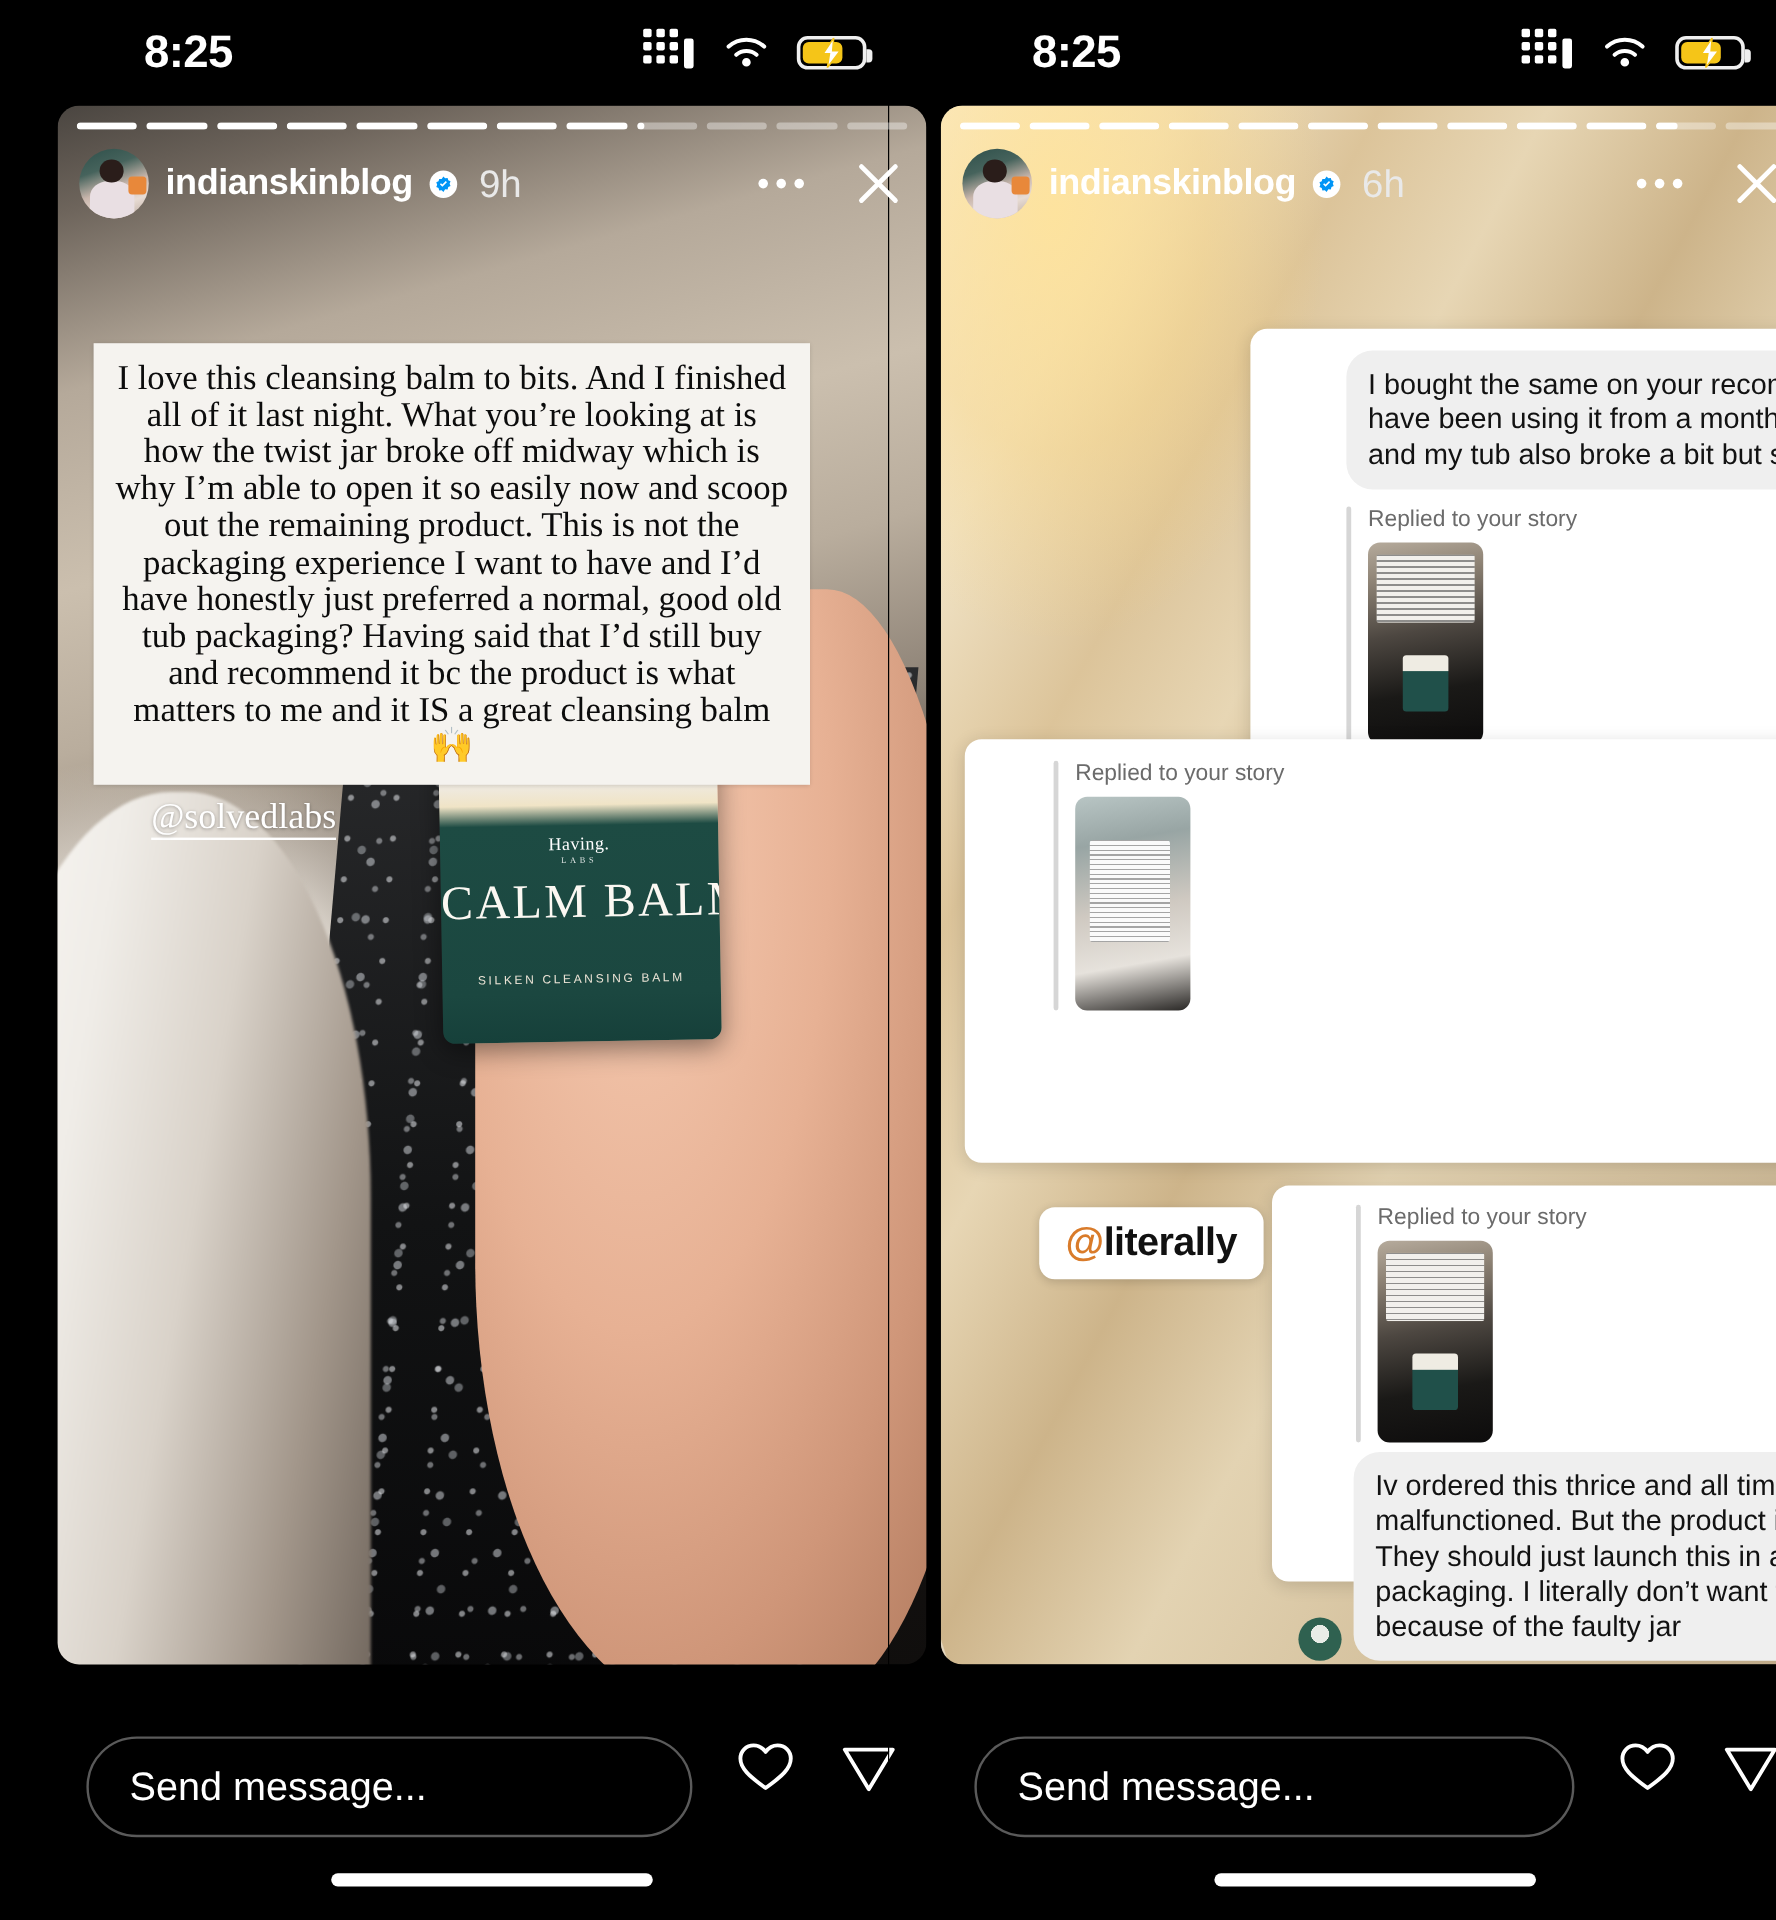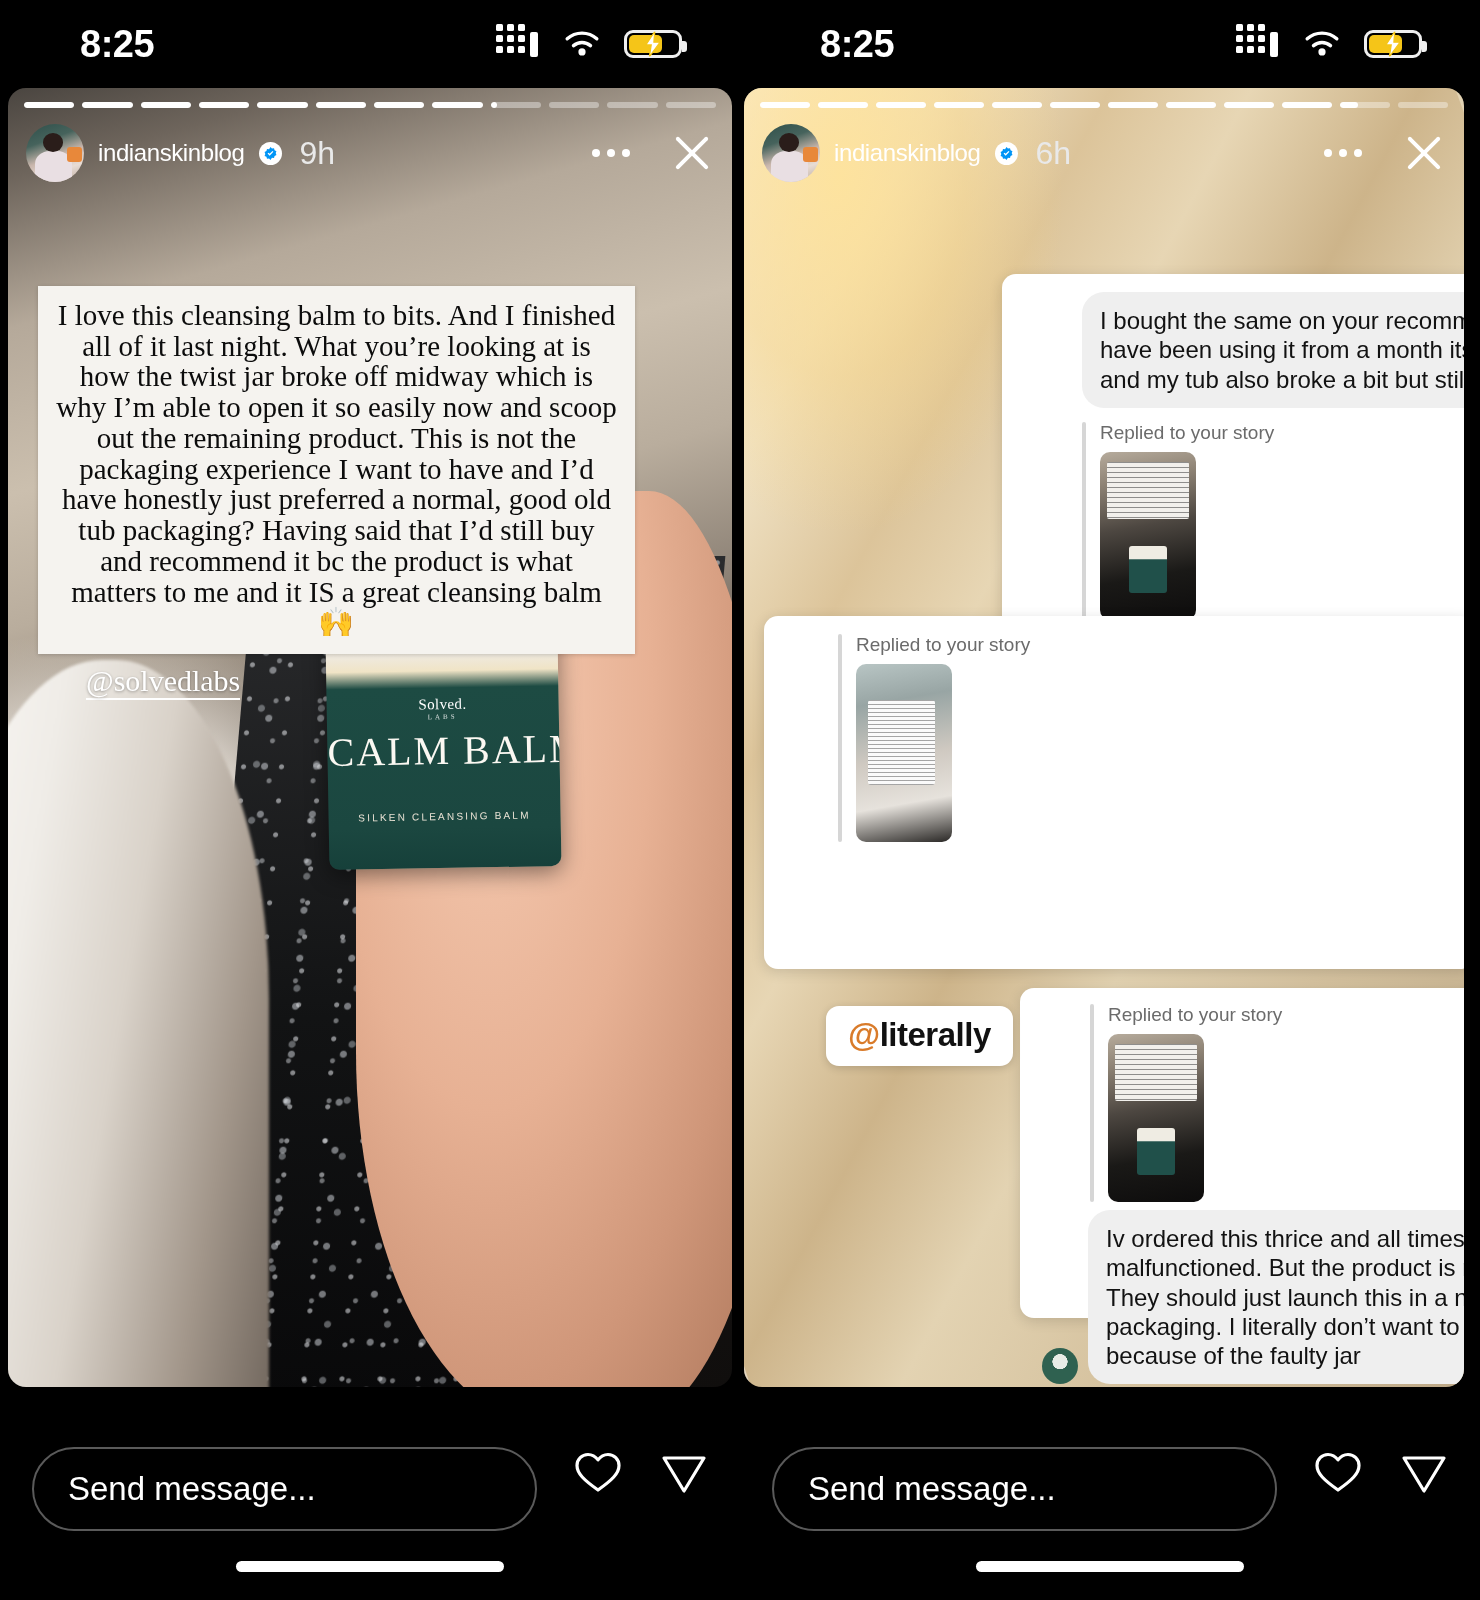"8:25" .screen { padding-left: none -> 40px }
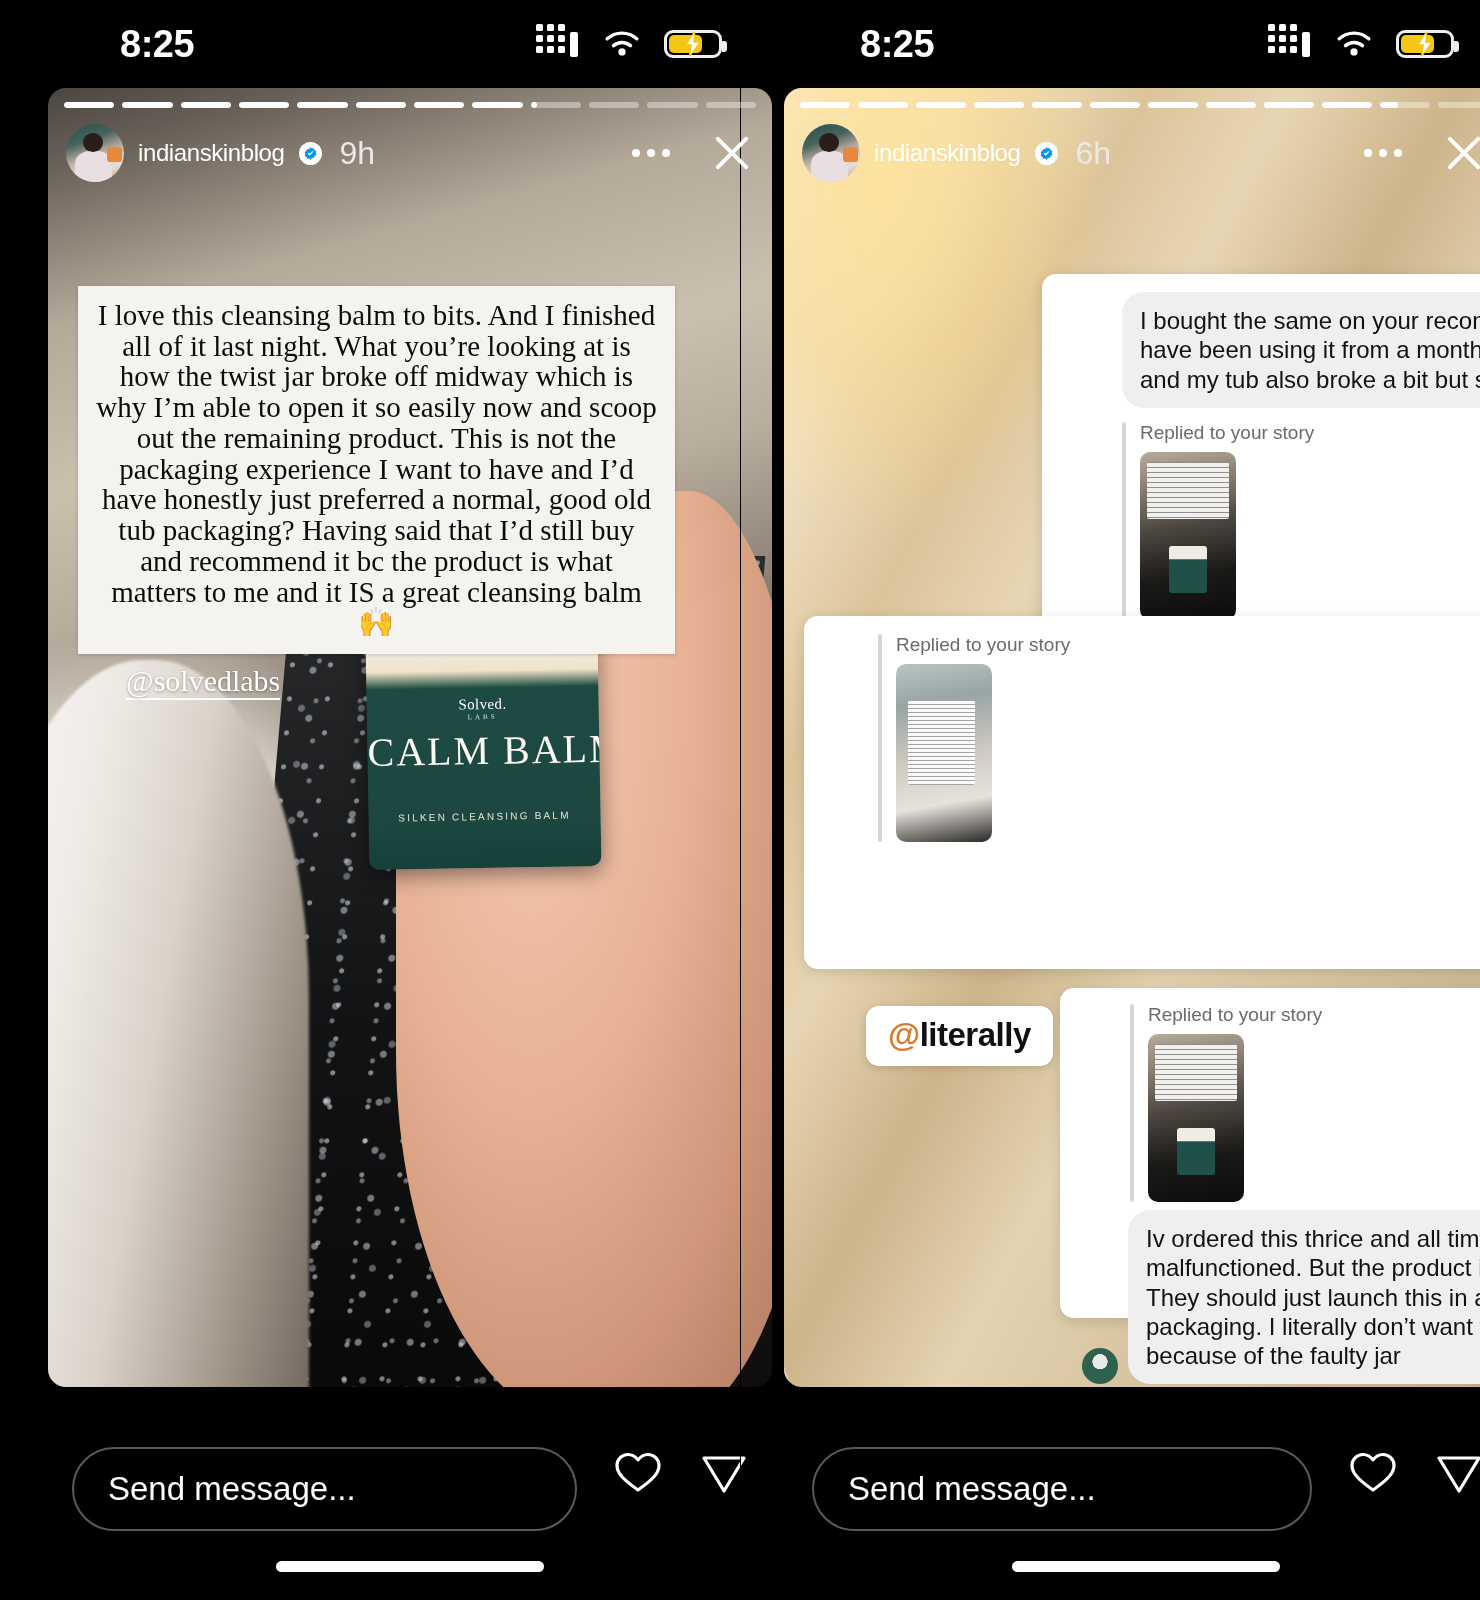"indianskinblog" .uname { font-size: 24px -> 30px; font-weight: 400 -> 700 }
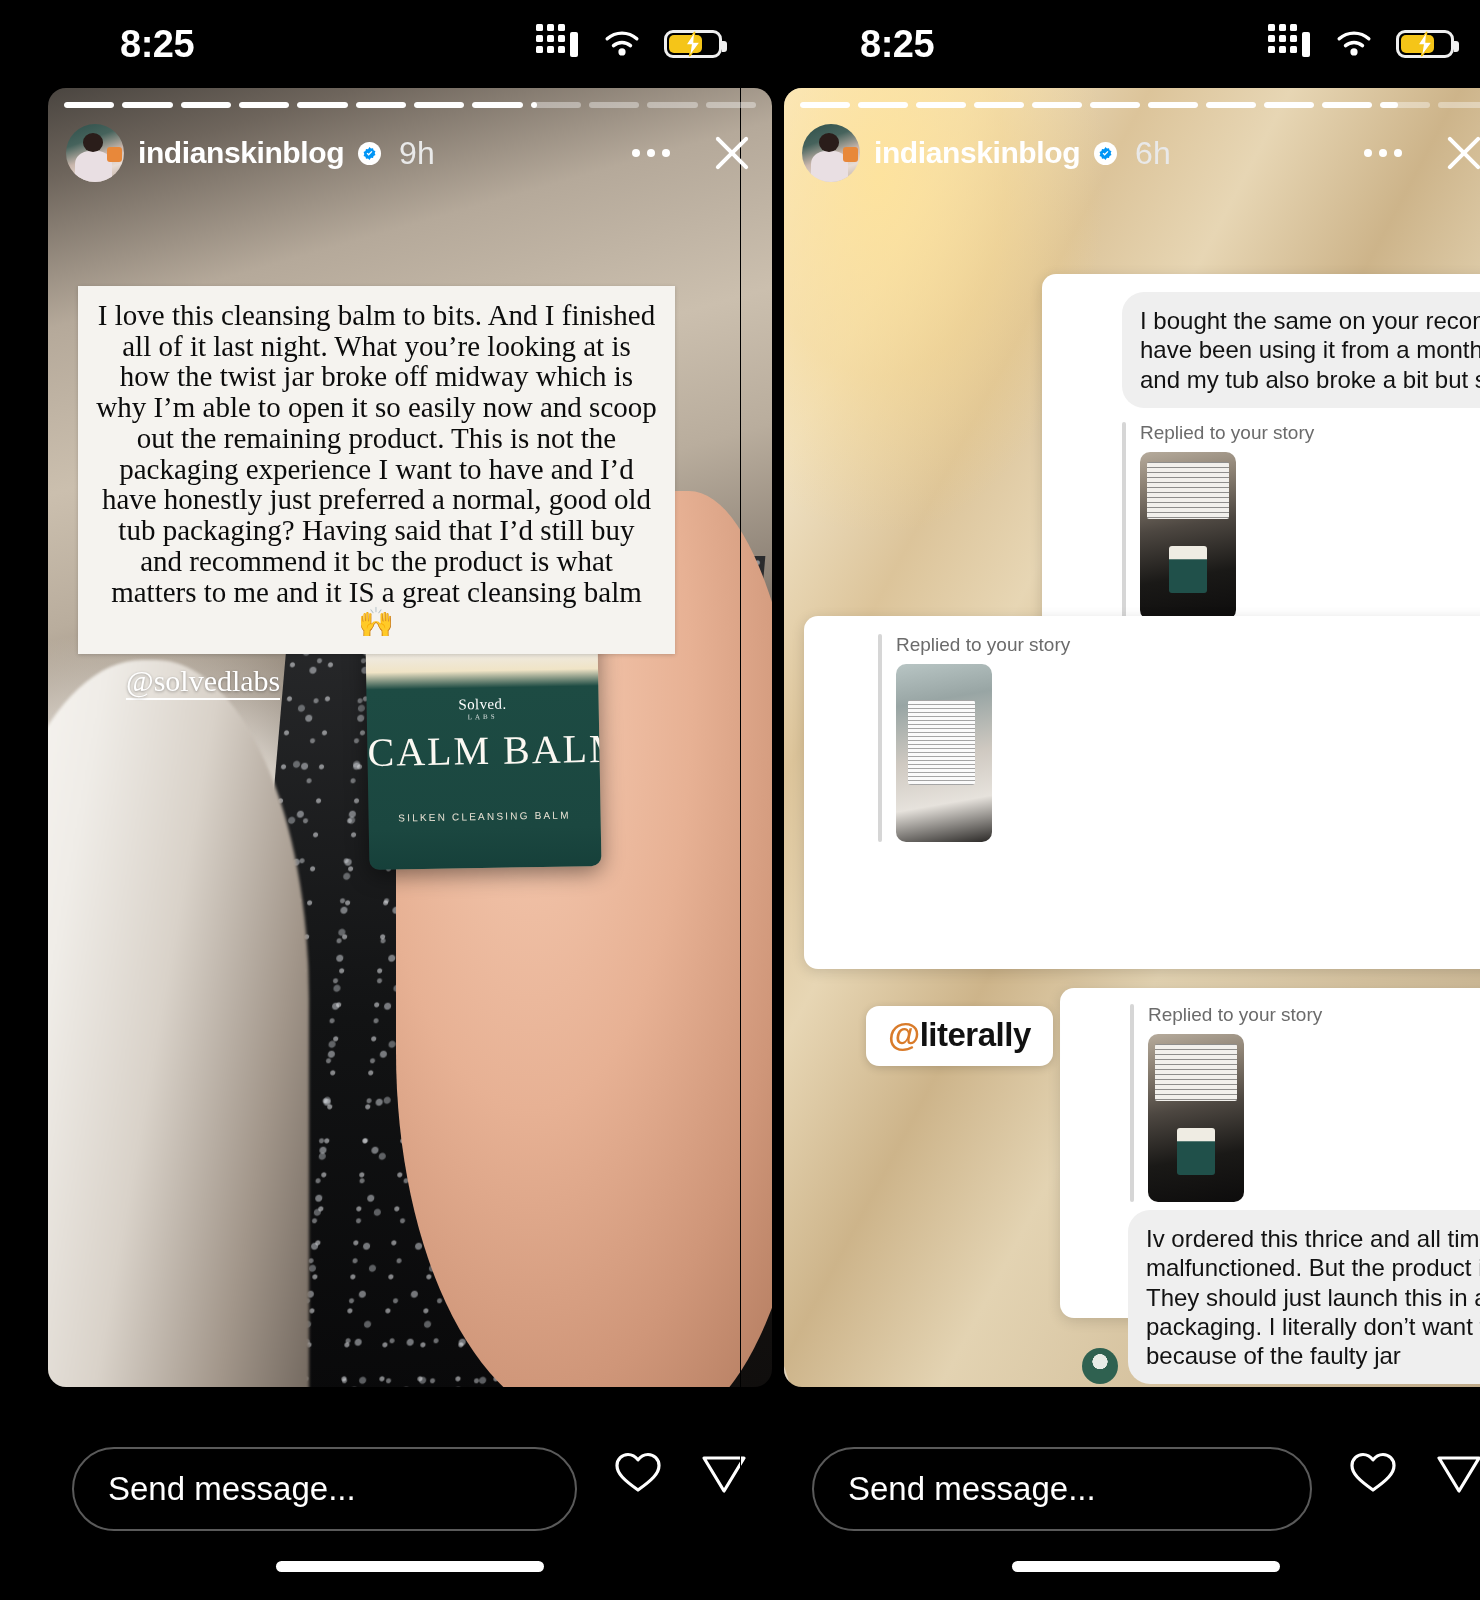"Solved." span { text: Solved -> Having }
